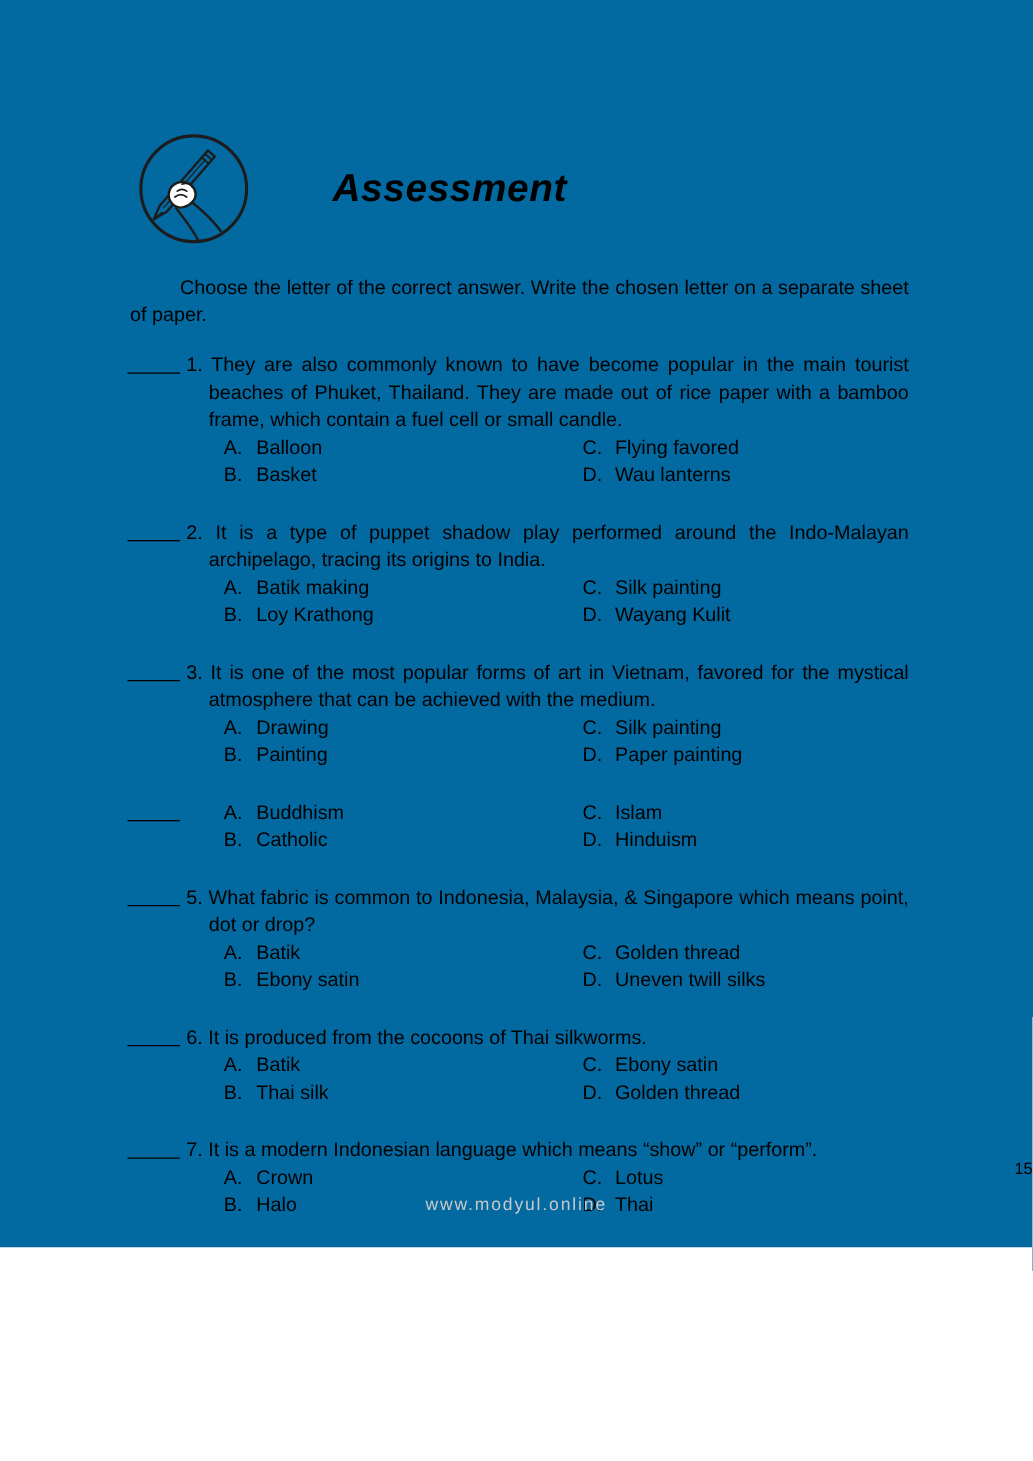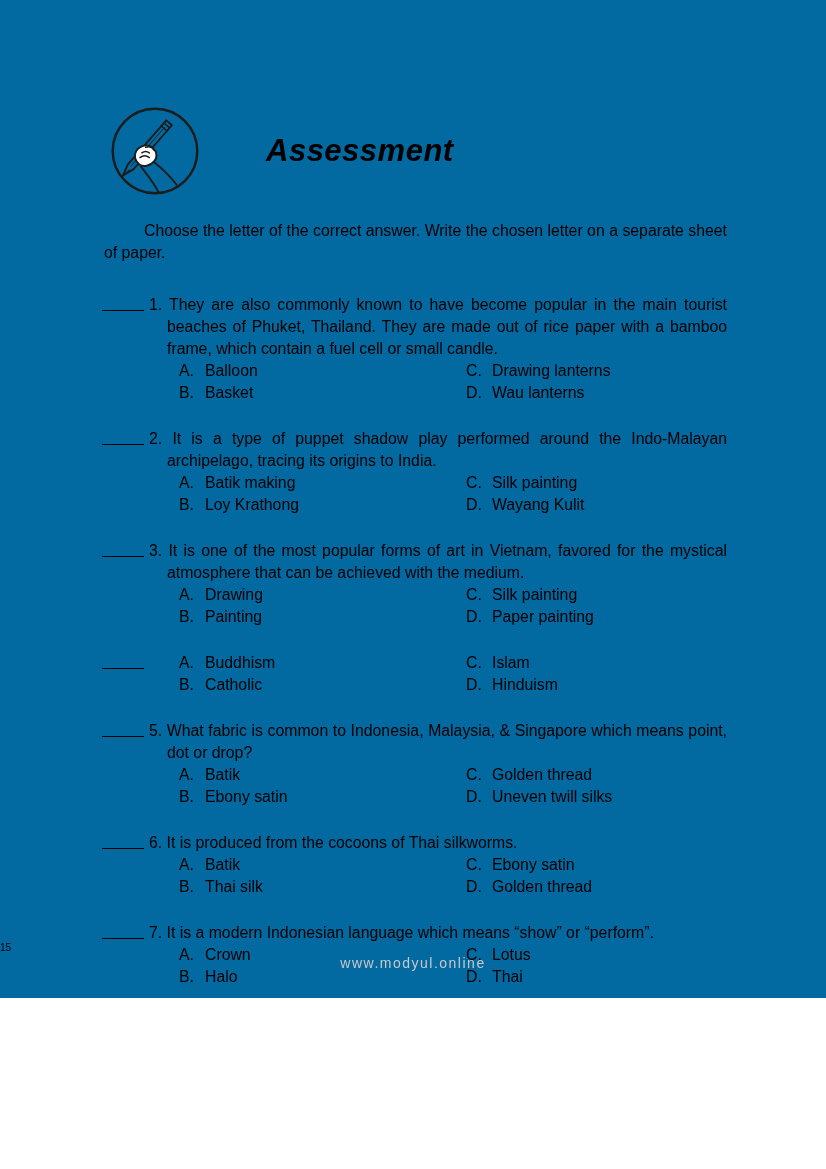"1. They are also commonly" .questions { margin-top: 30px -> 18px }
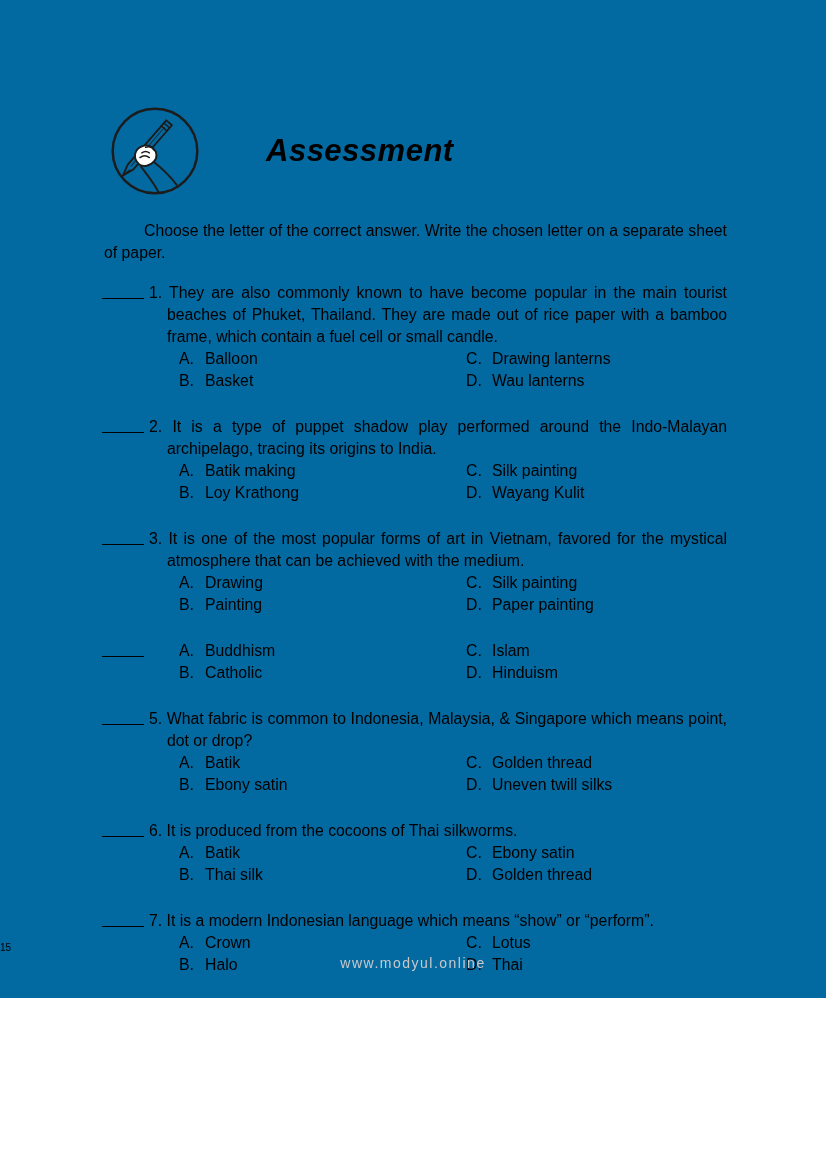"Drawing lanterns" span { text: Drawing lanterns -> Flying favored }
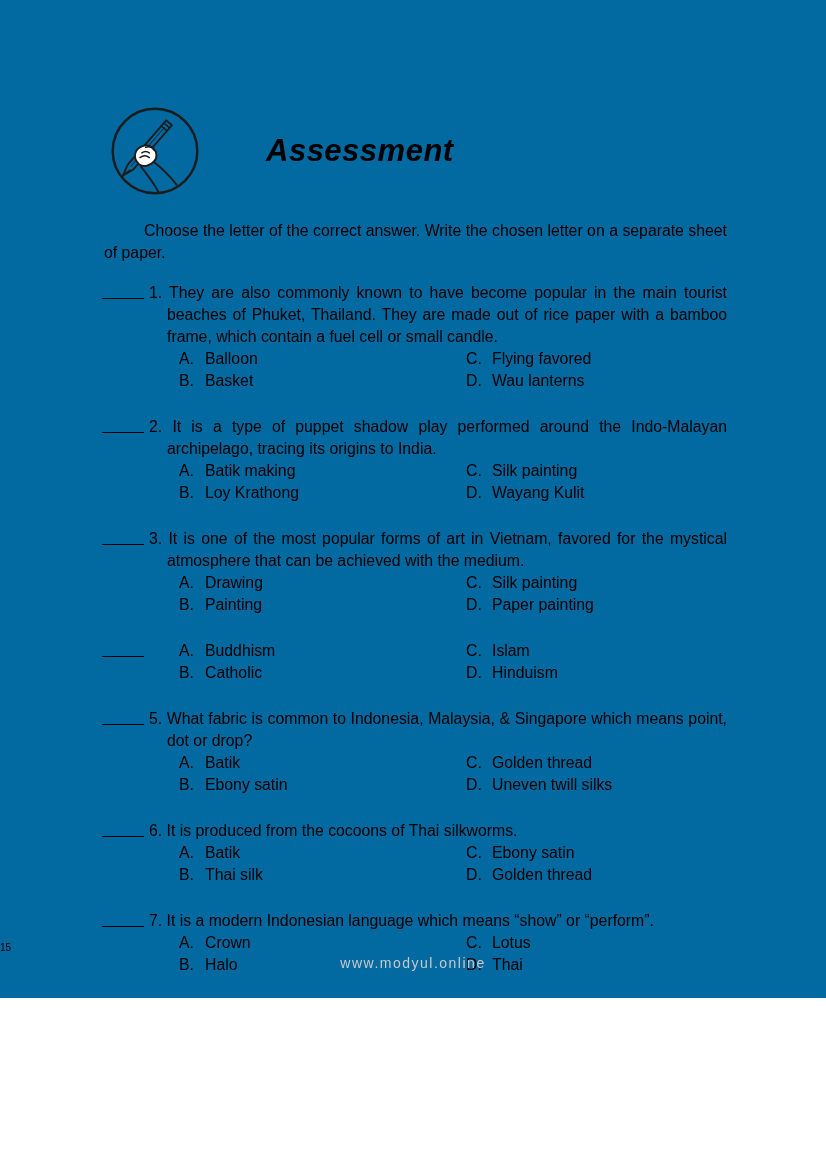"15" .page-number { bottom: 39px -> 52px; font-size: 10px -> 13px; text-align: left -> right }
